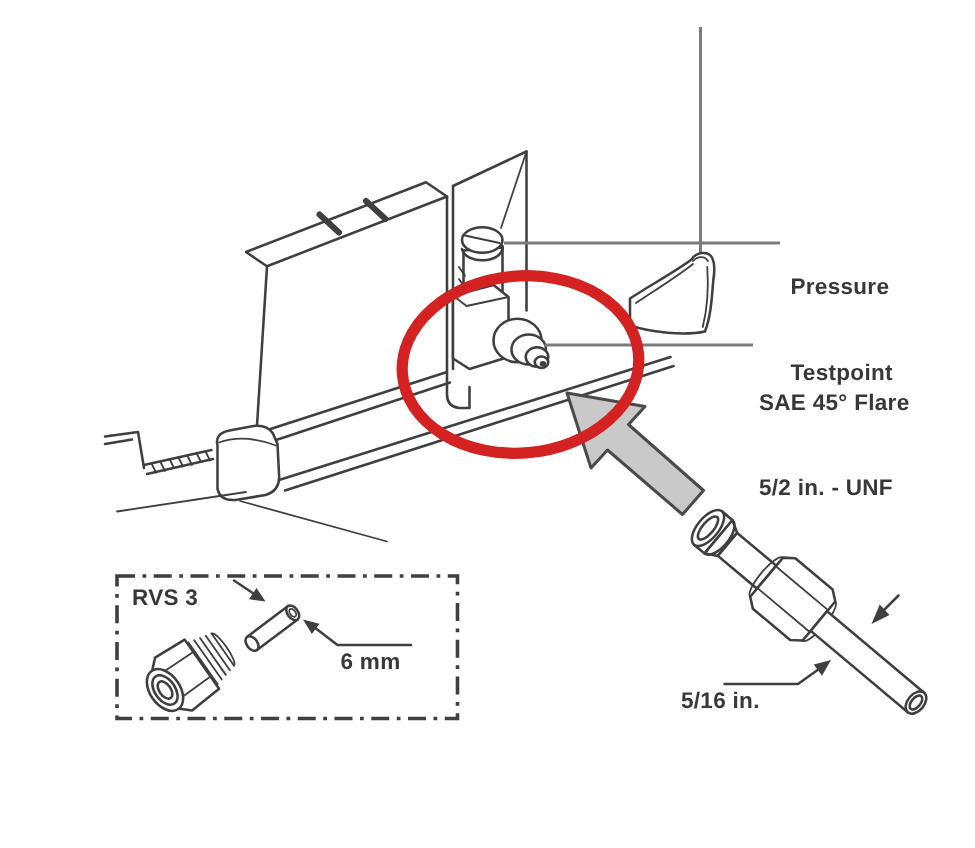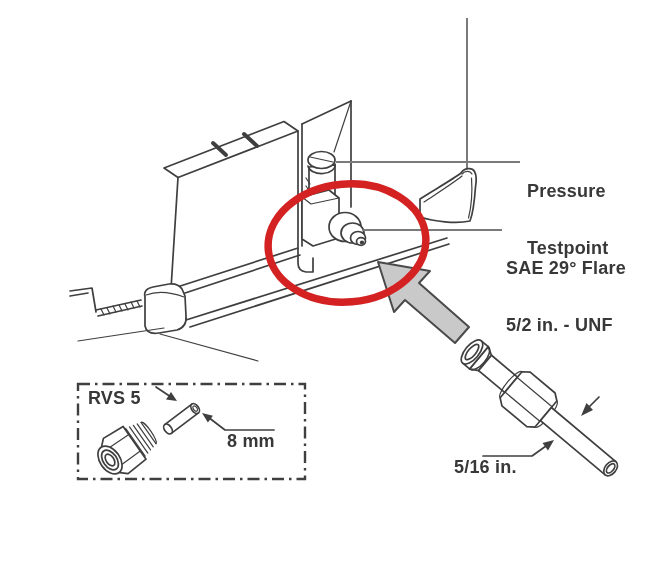"Pressure" .lbl { font-size: 18px -> 15px }
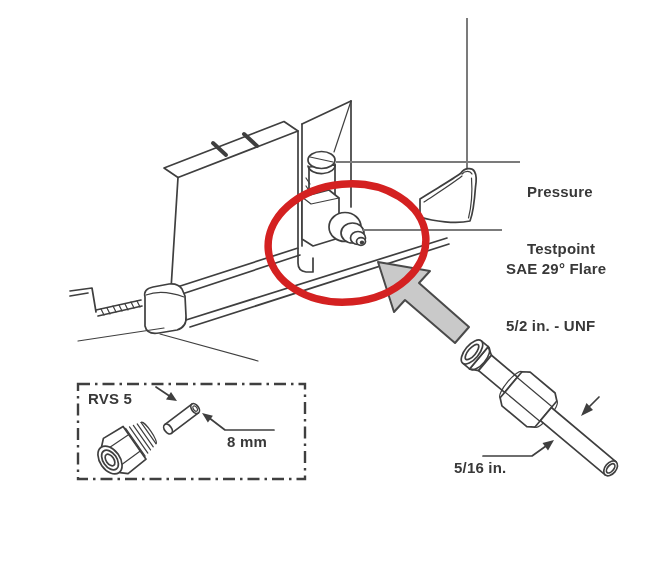"SAE 29° Flare" div { text: 29 -> 45 }
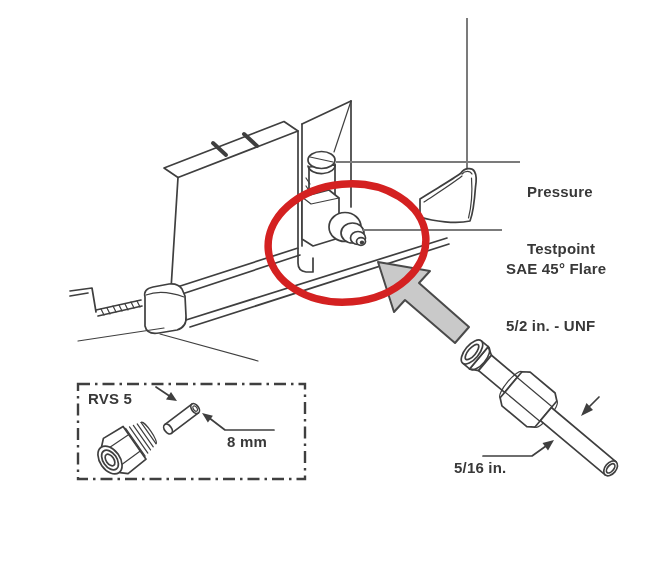"RVS 5" div.lbl { text: 5 -> 3 }
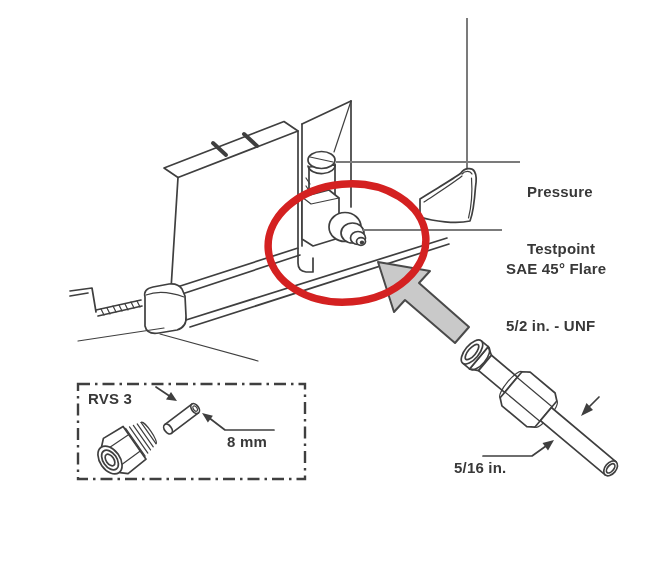"8 mm" div.lbl { text: 8 -> 6 }
